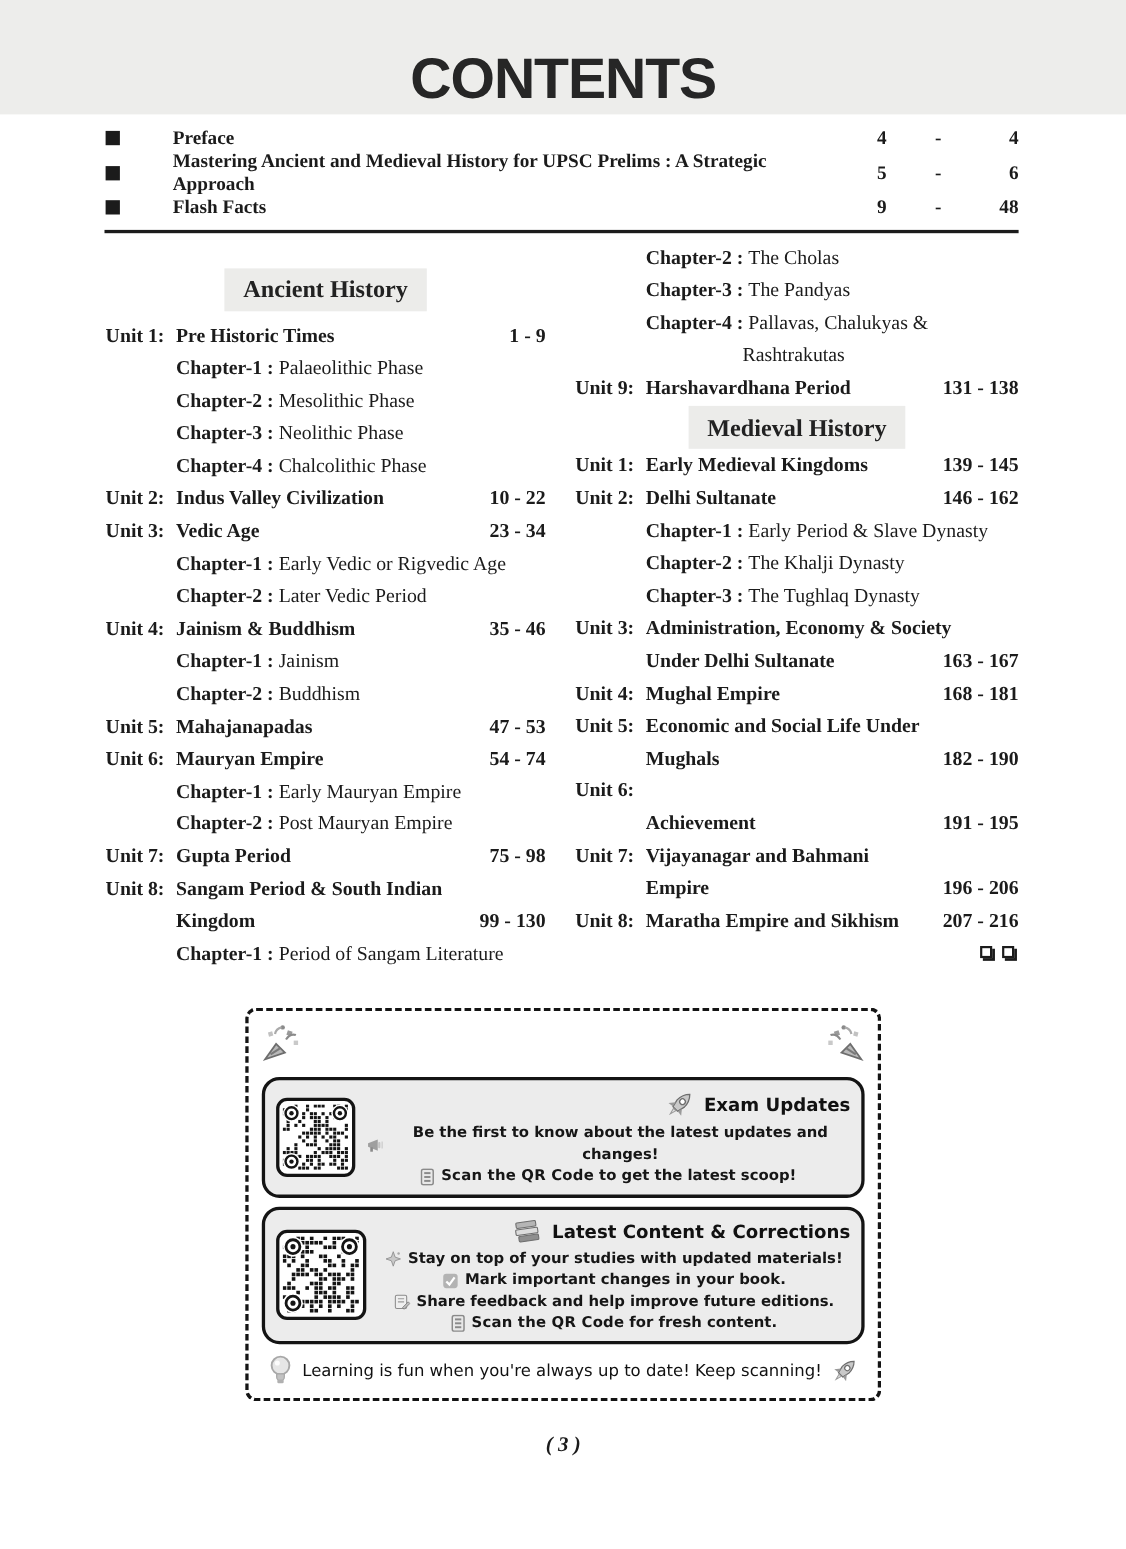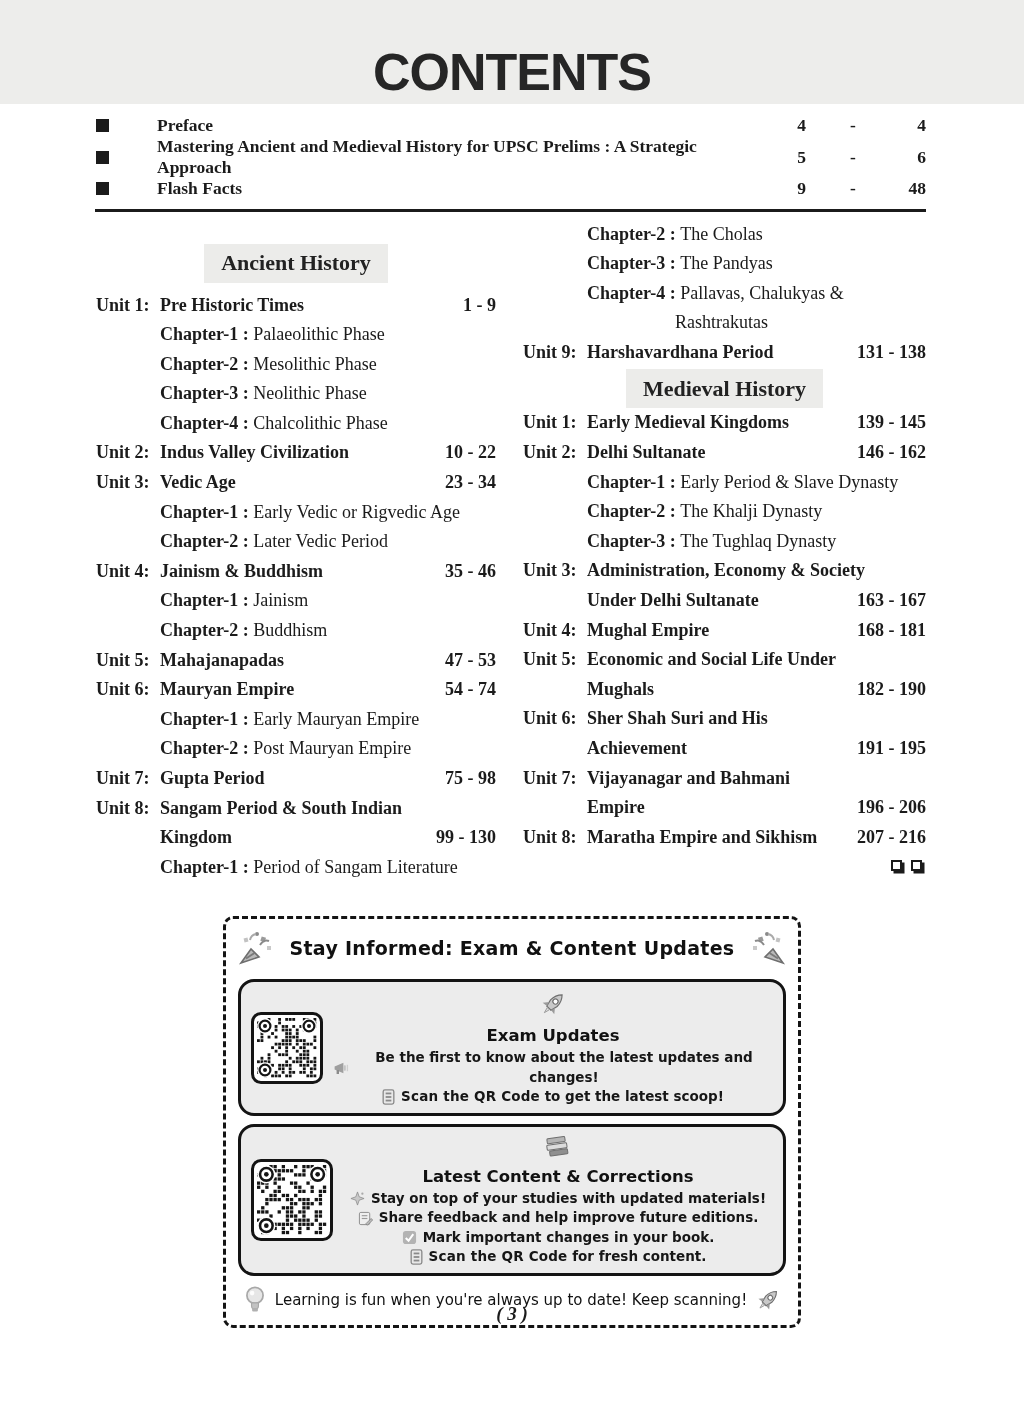"Sher Shah Suri and His" span.t-title { html: <span>Sher Shah Suri and His</span> -> none }
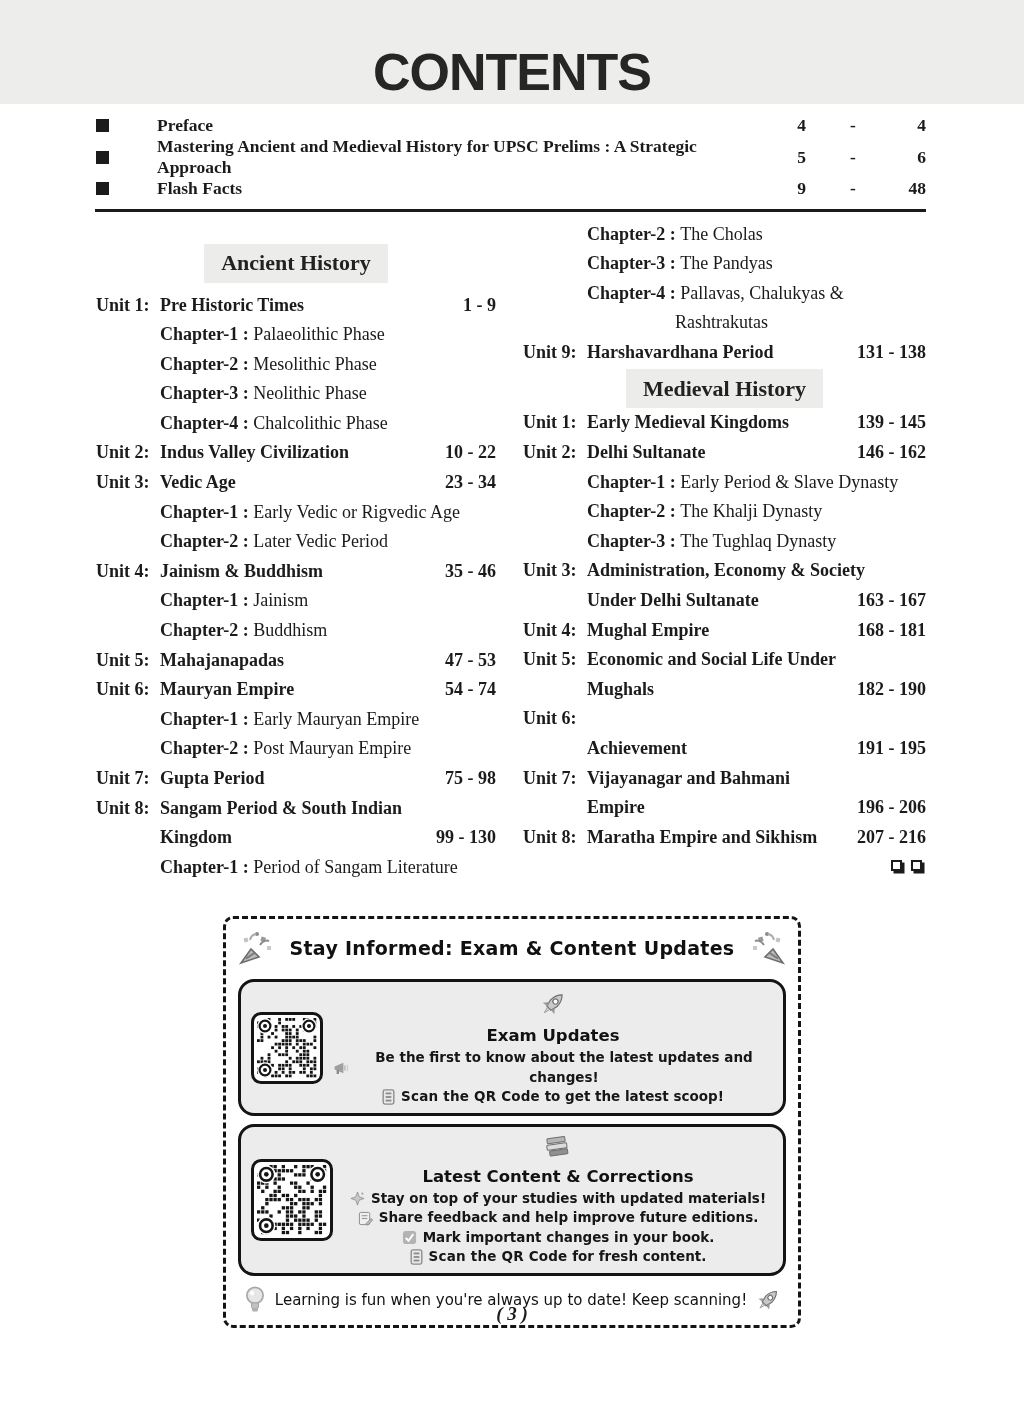"Stay Informed: Exam & Content" span.promo-title { html: <span>Stay Informed: Exam &amp; Content Updates</span> -> none }
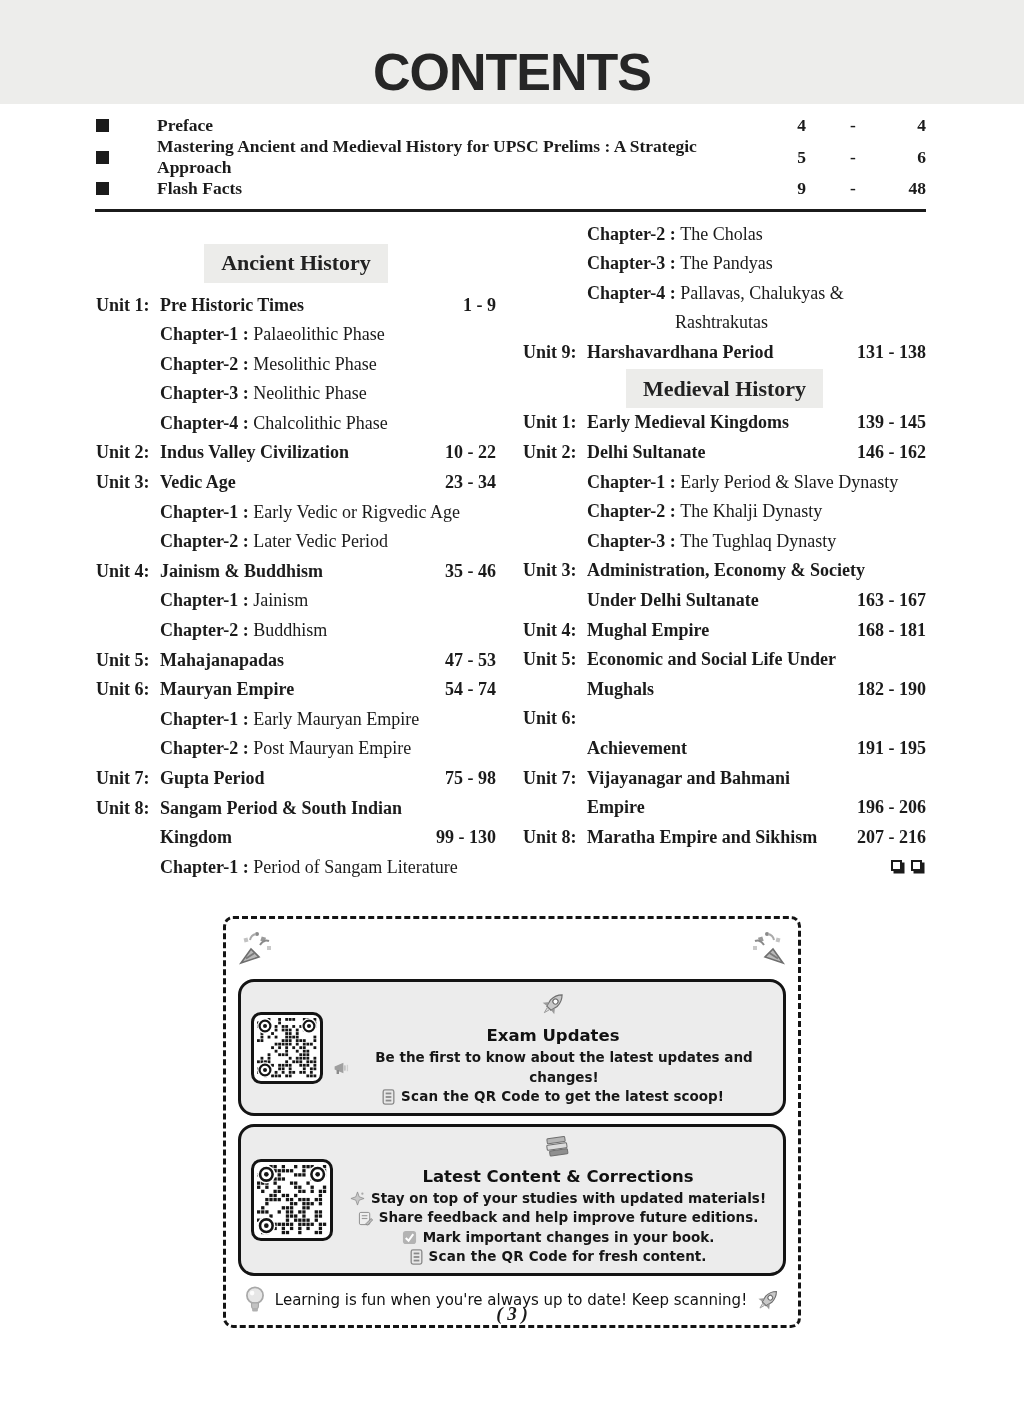"Exam Updates" .p-head { flex-direction: column -> none }
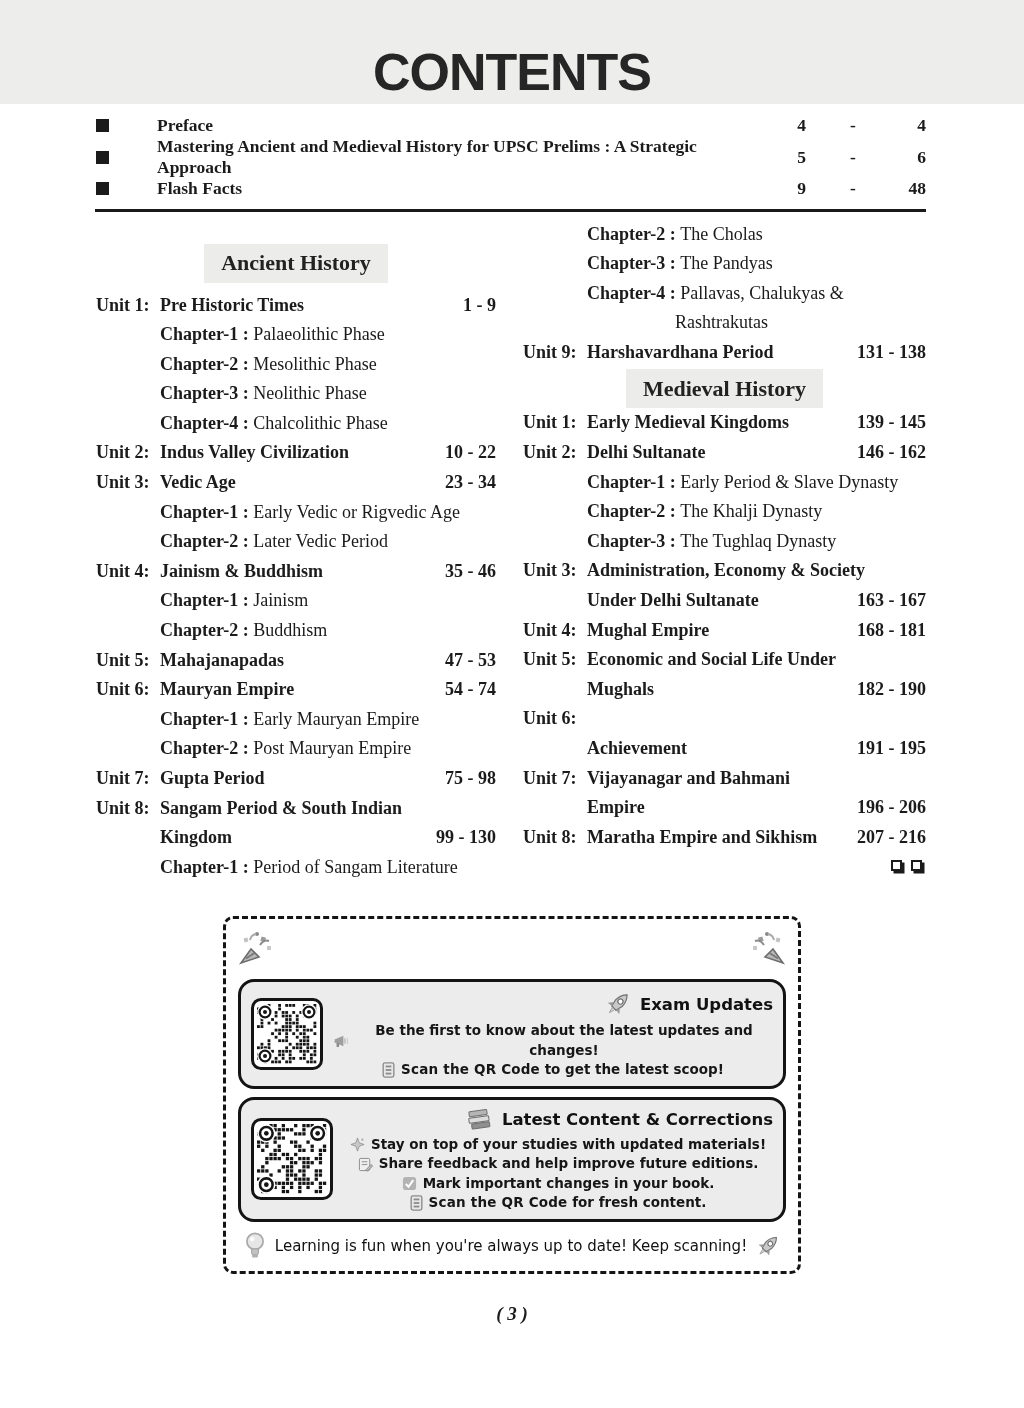"Share feedback and help improve" div.p-line { order: before "Mark important changes in your" -> after "Mark important changes in your" }
